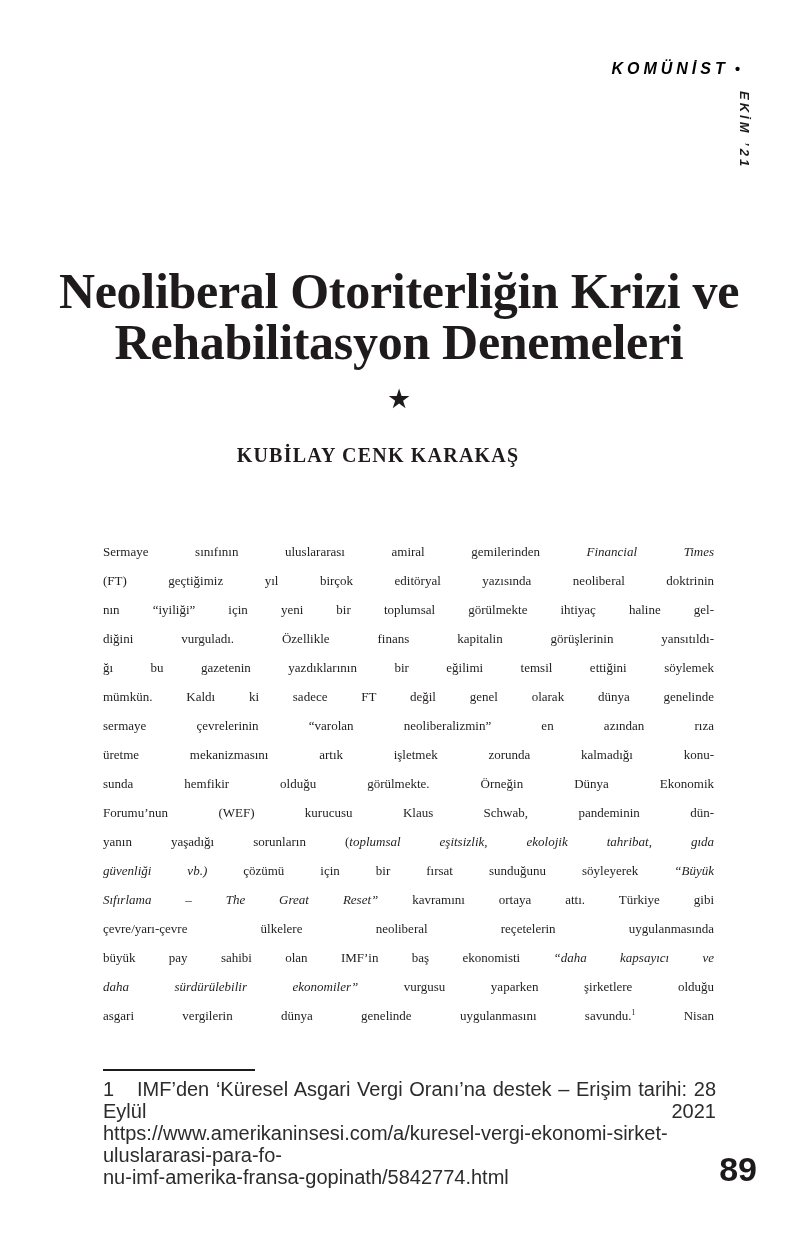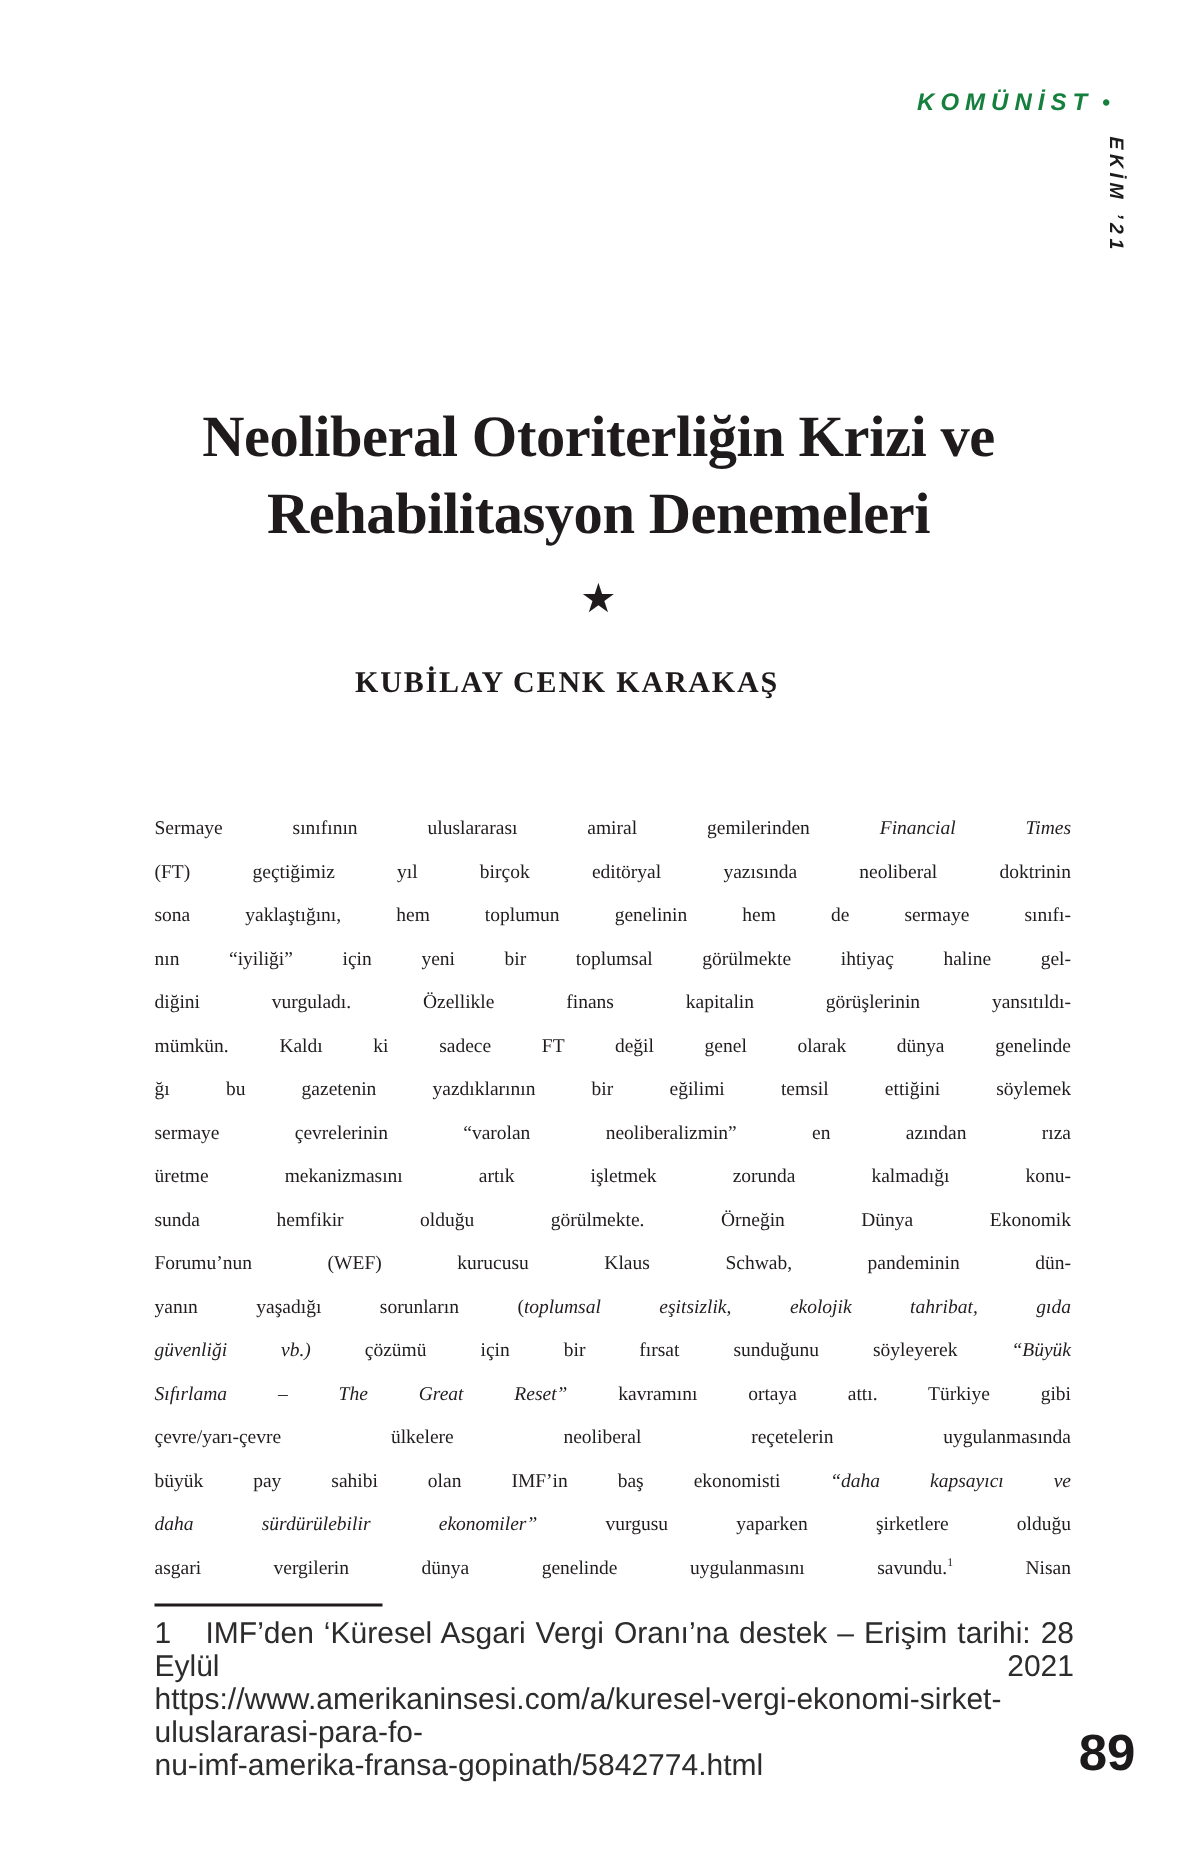"KOMÜNİST •" .journal { color: #15803d -> #000000 }
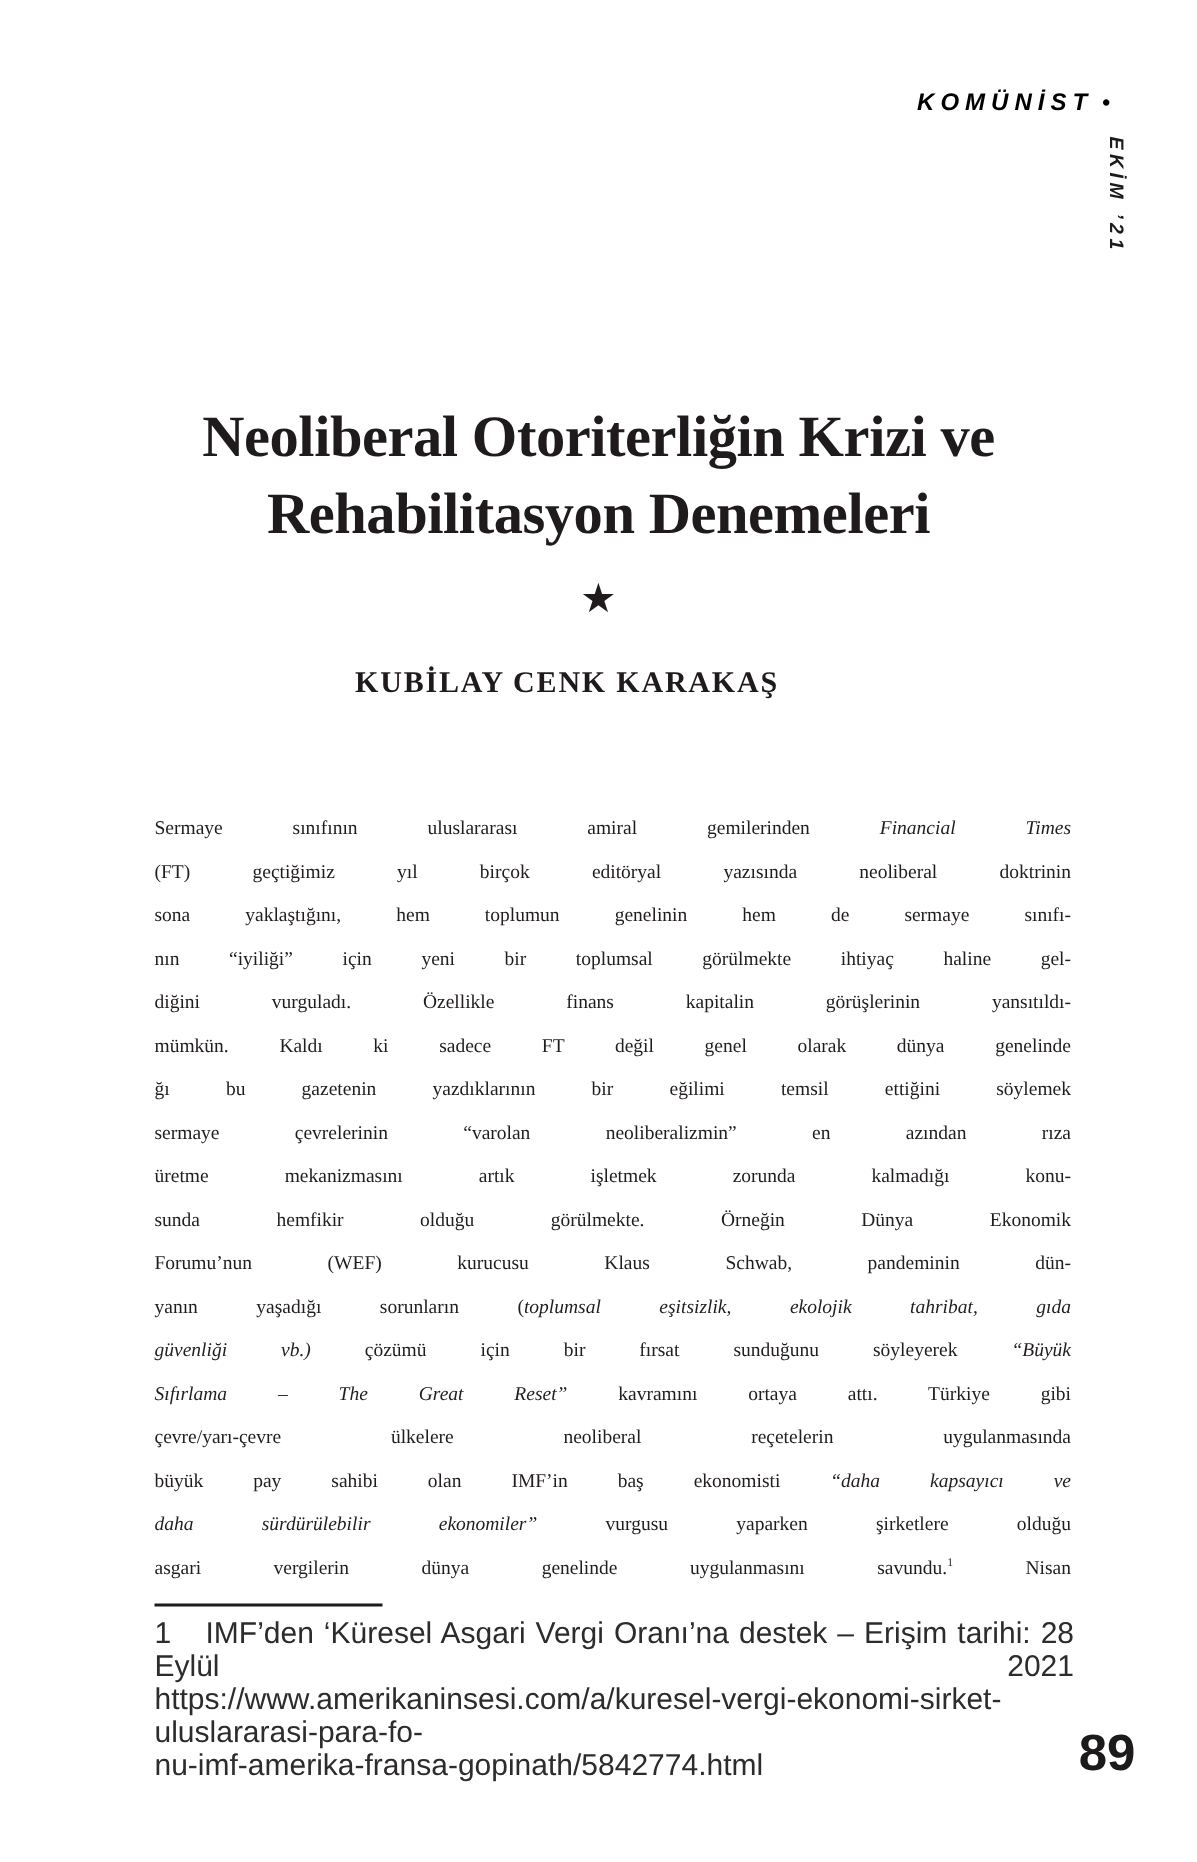"Neoliberal Otoriterliğin Krizi ve" .title { font-size: 39px -> 50px }
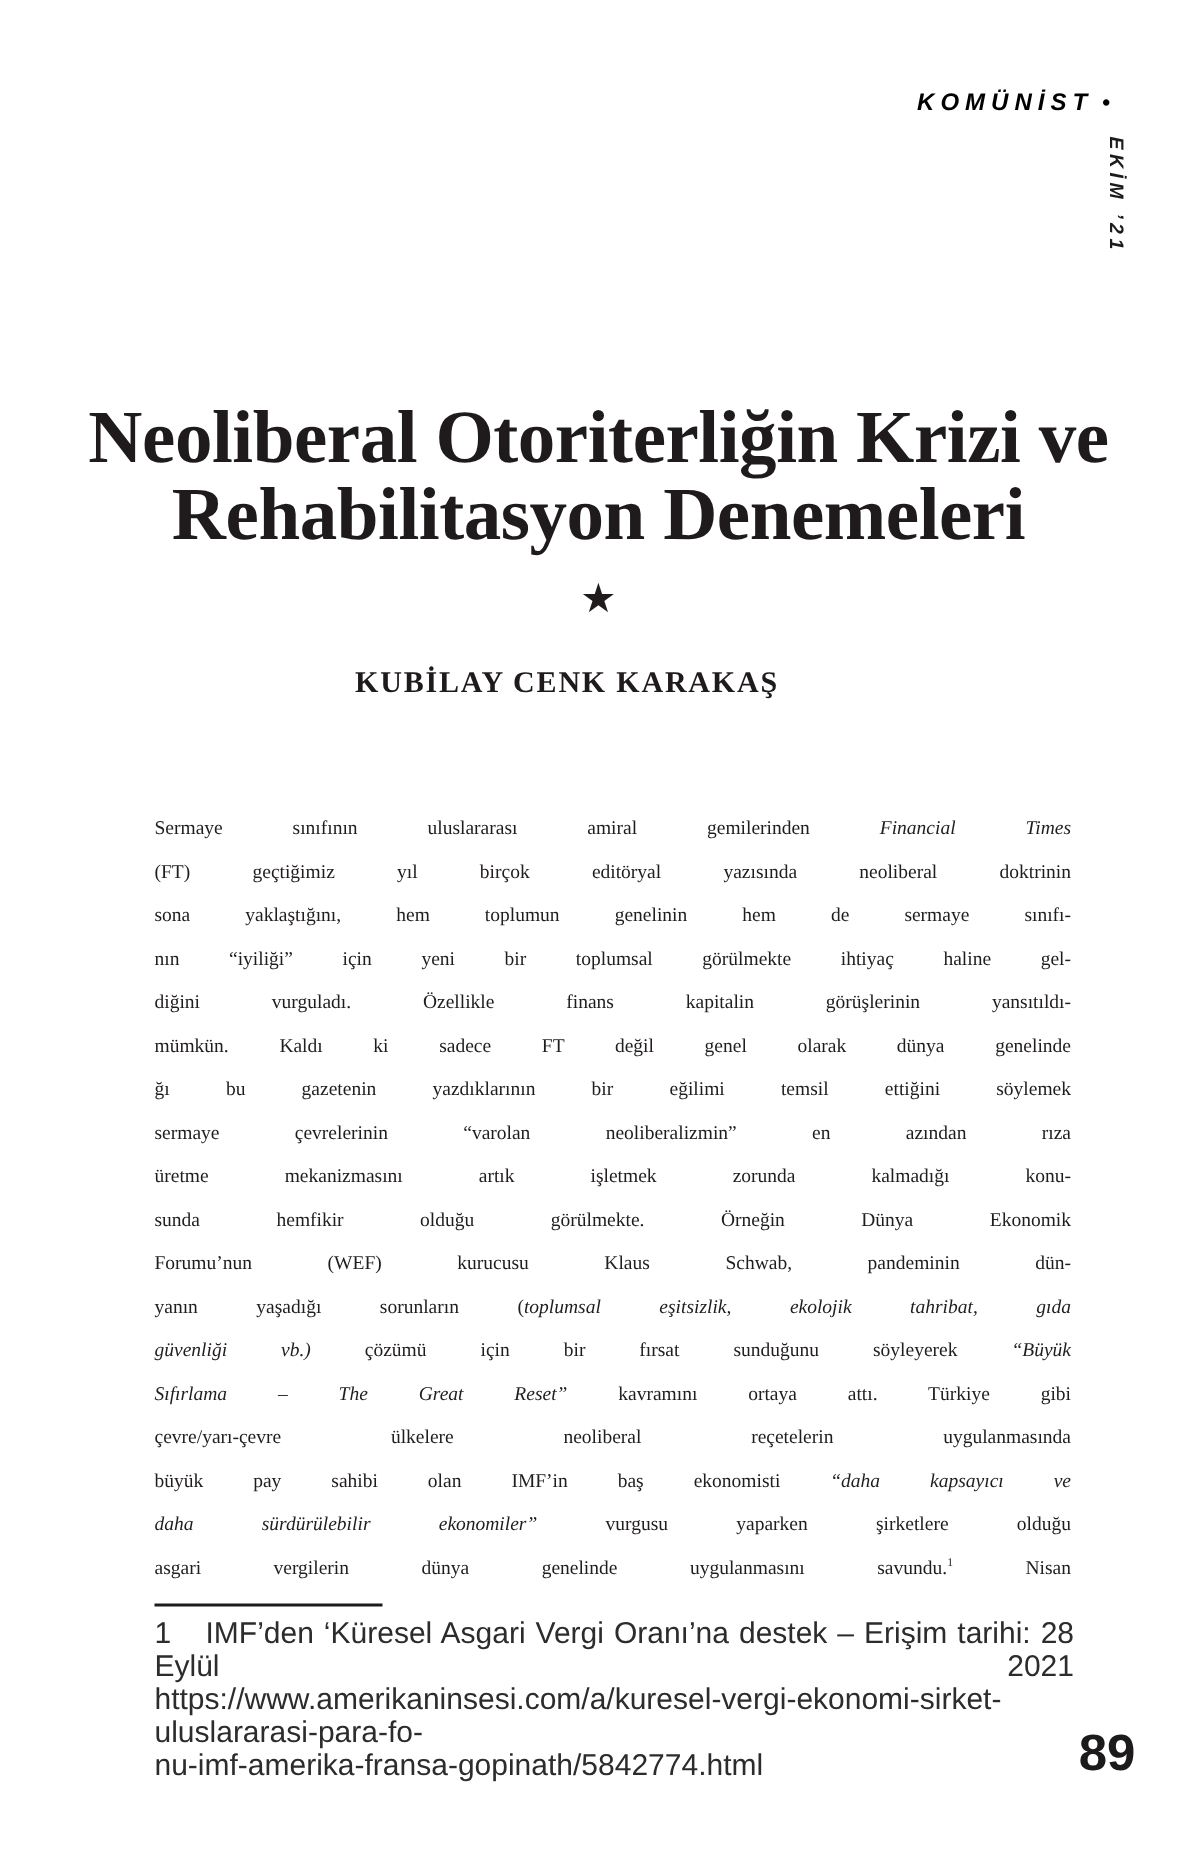"sona yaklaştığını, hem toplumun" div.body-line { html: <div><span>sona yaklaştığını, hem toplumun genelinin hem de sermaye sınıfı-</span></div> -> none }
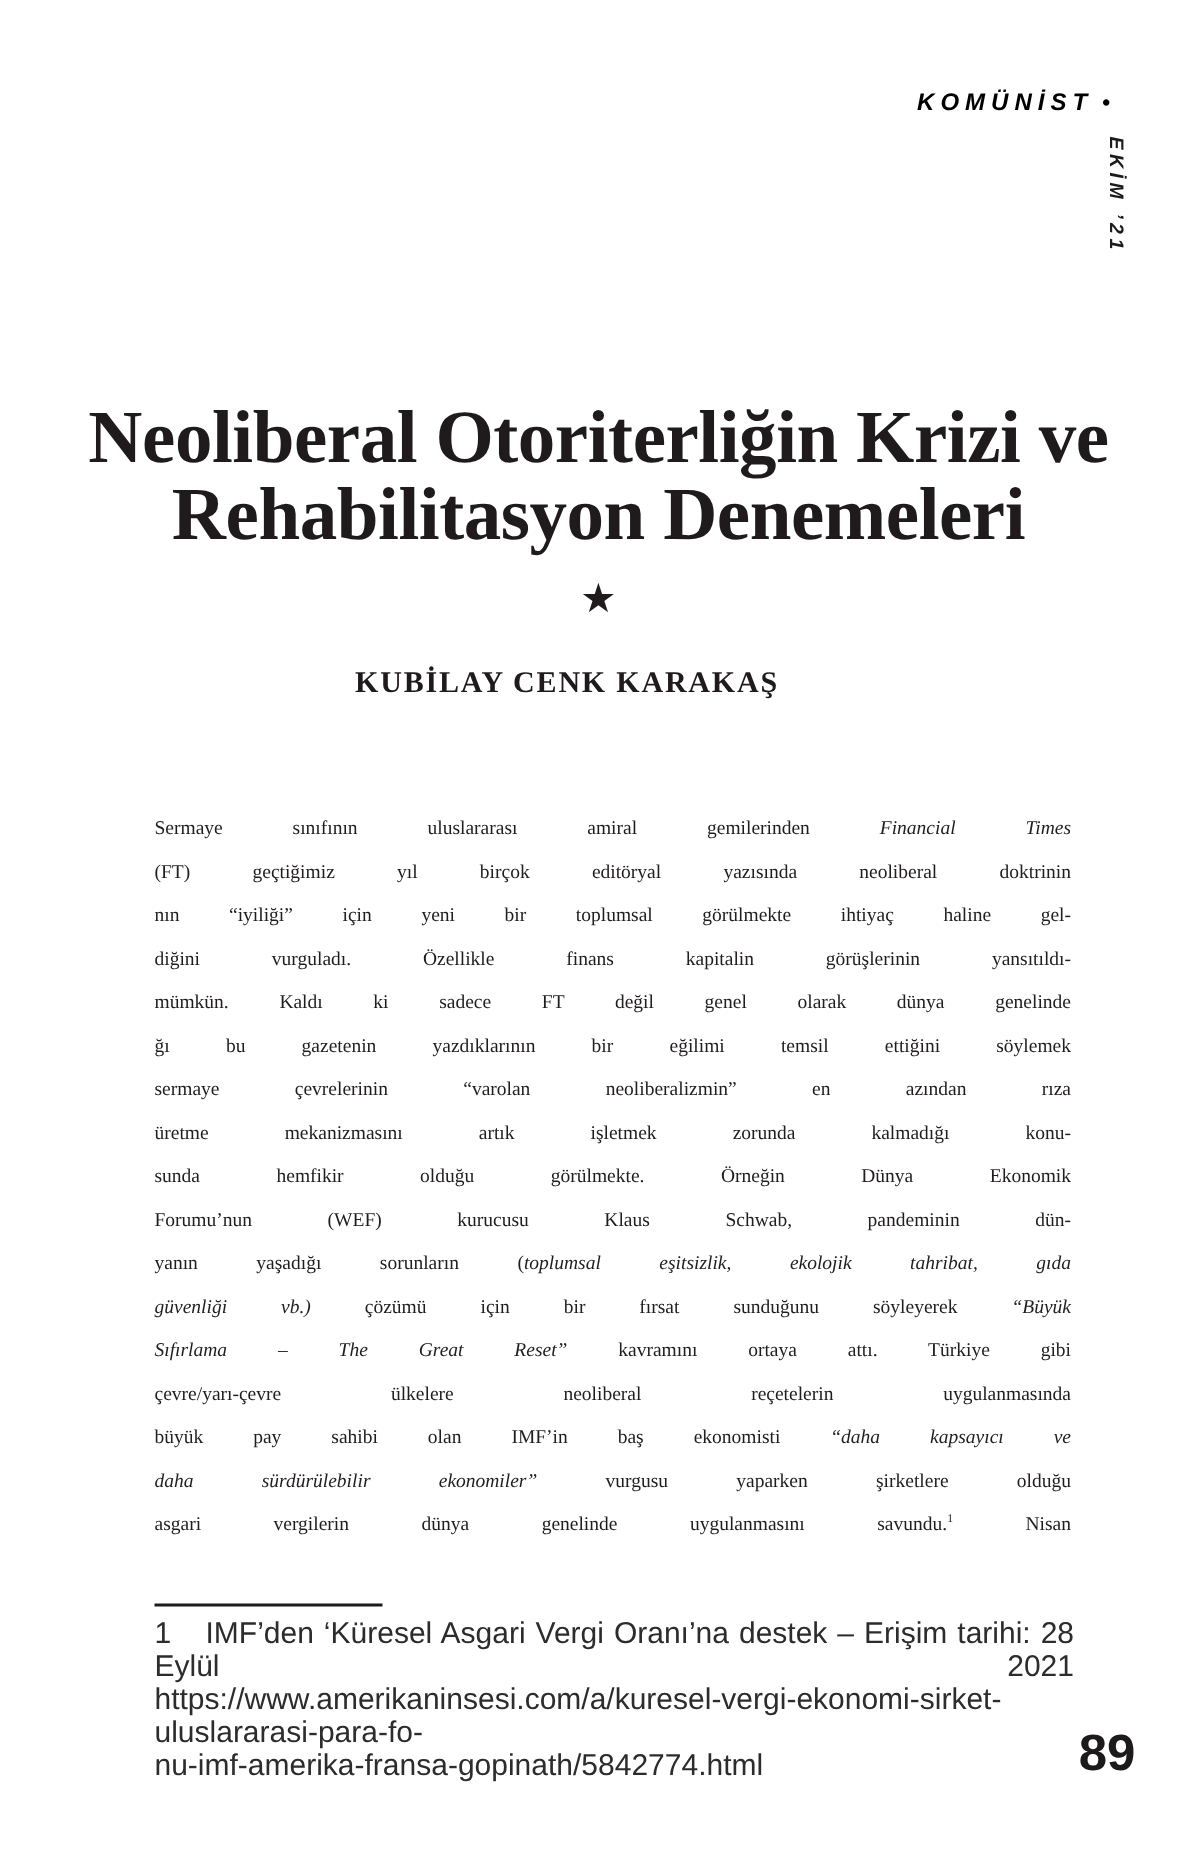"mümkün. Kaldı ki sadece FT" div.body-line { order: before "ğı bu gazetenin yazdıklarının bir" -> after "ğı bu gazetenin yazdıklarının bir" }
